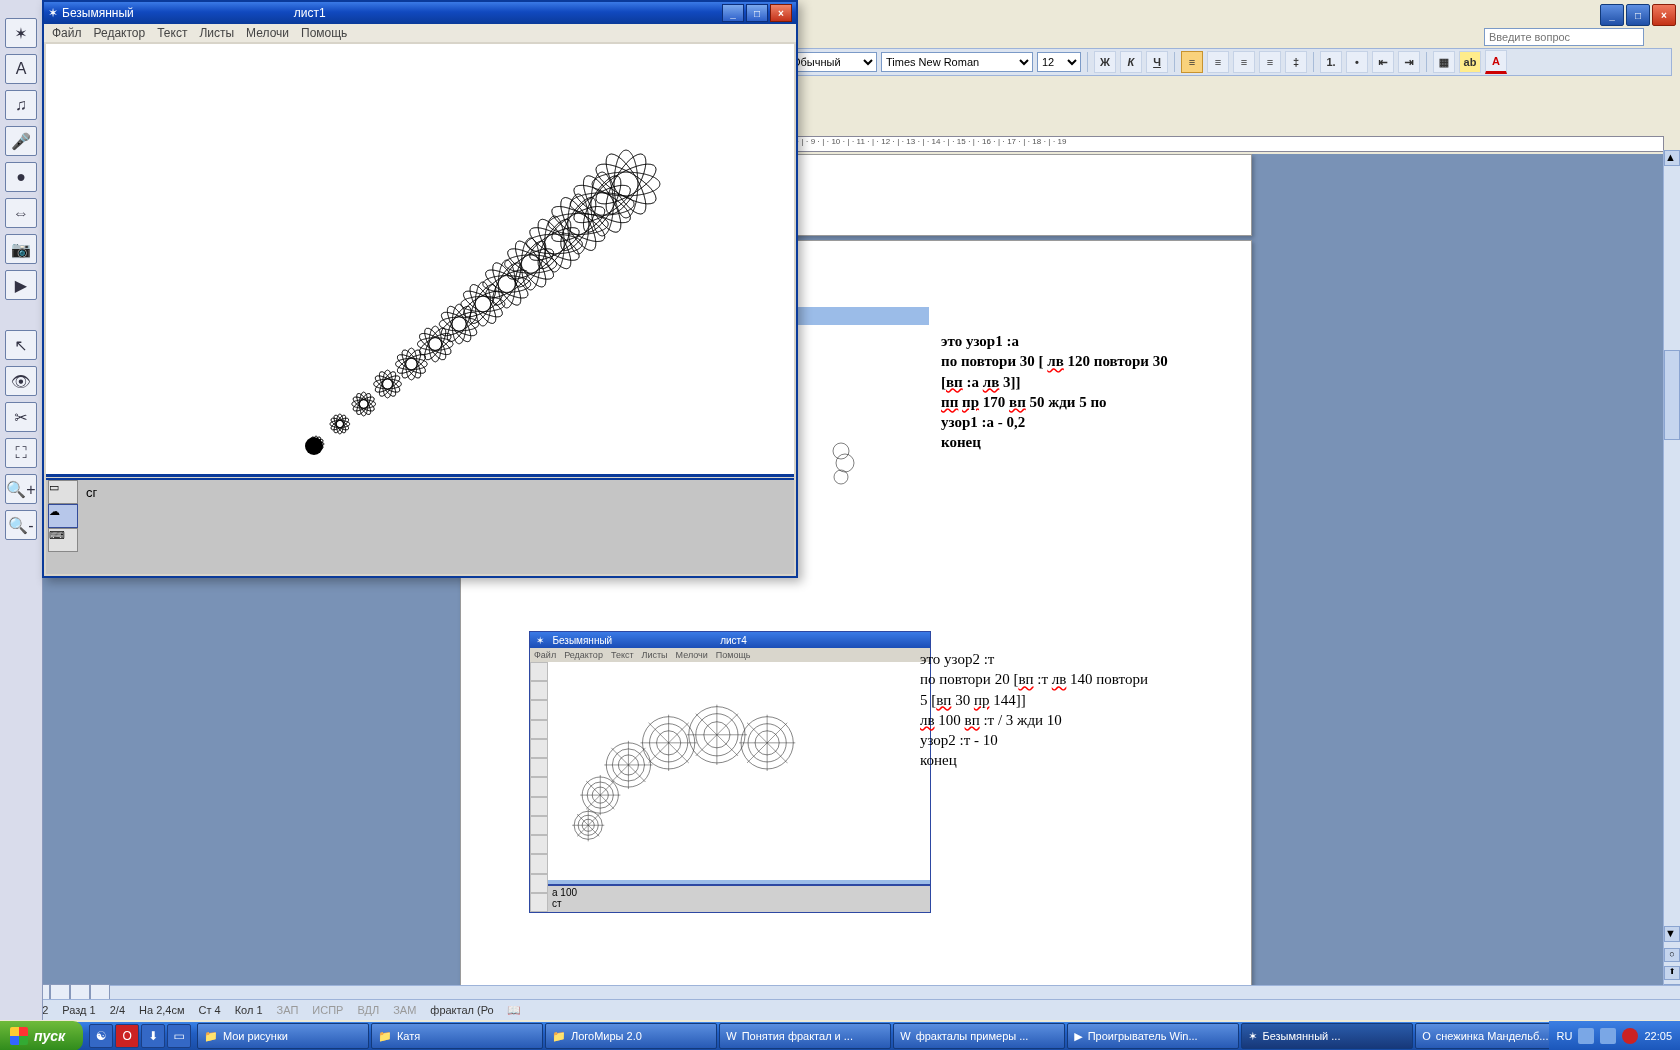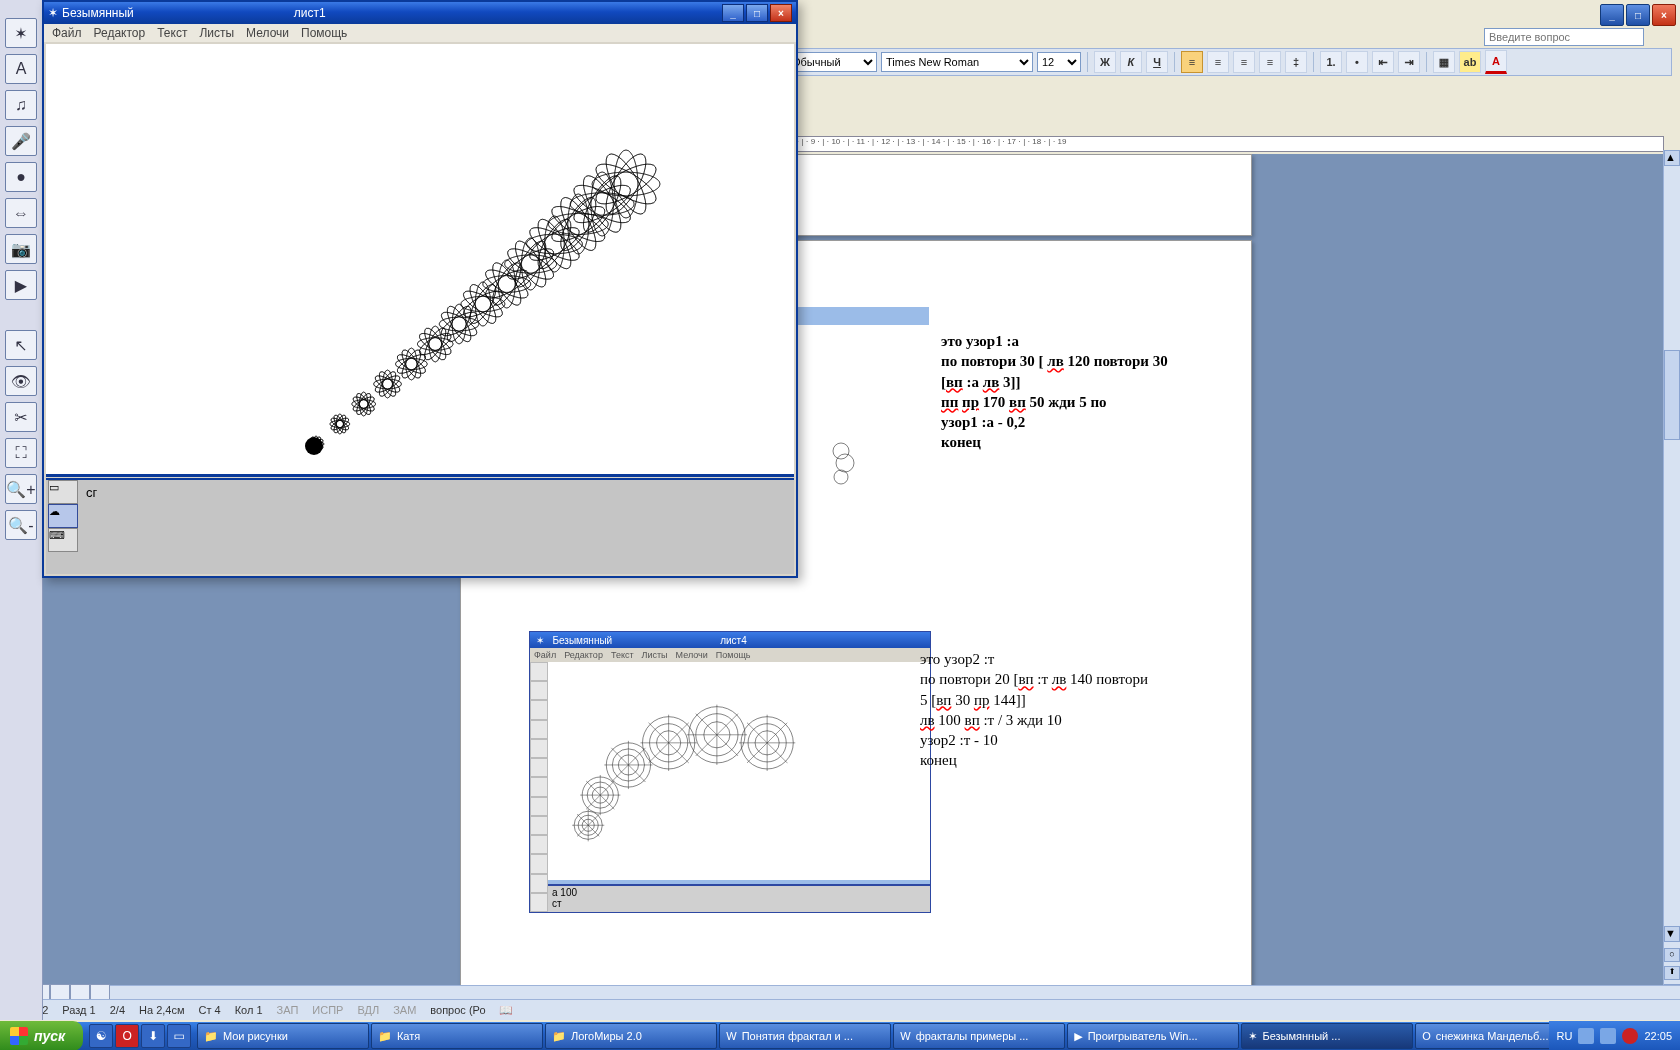"вопрос (Ро" span { text: вопрос -> фрактал }
